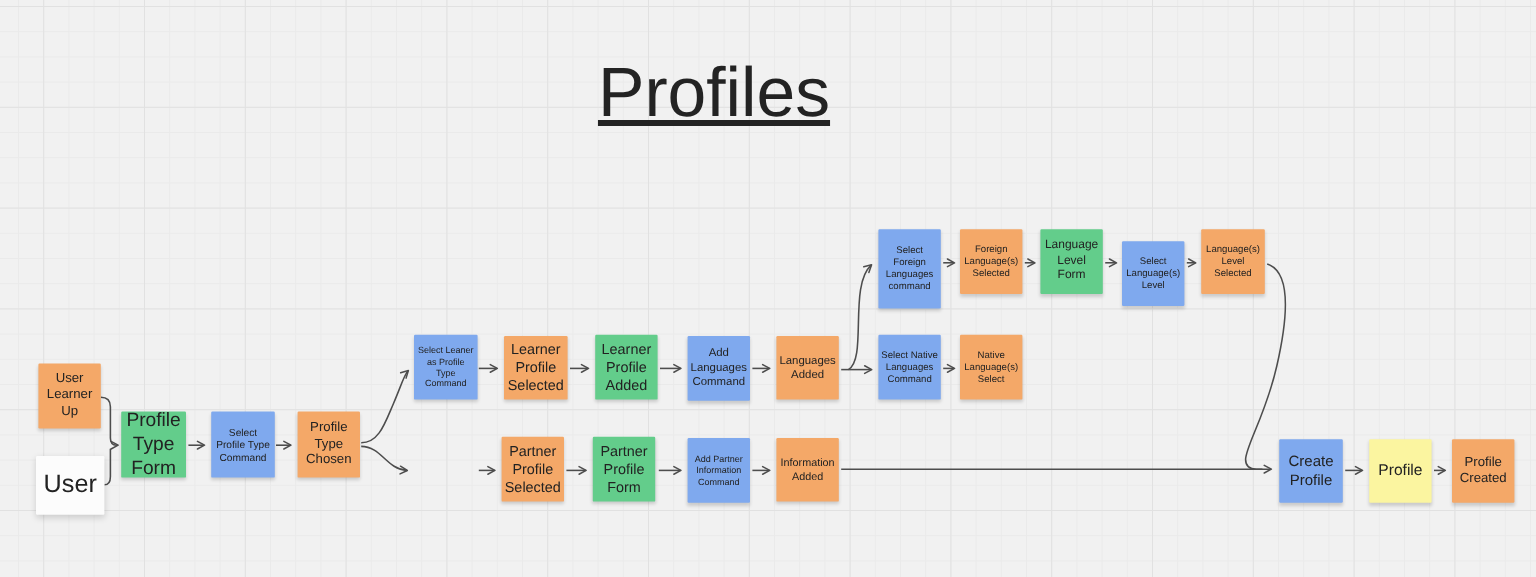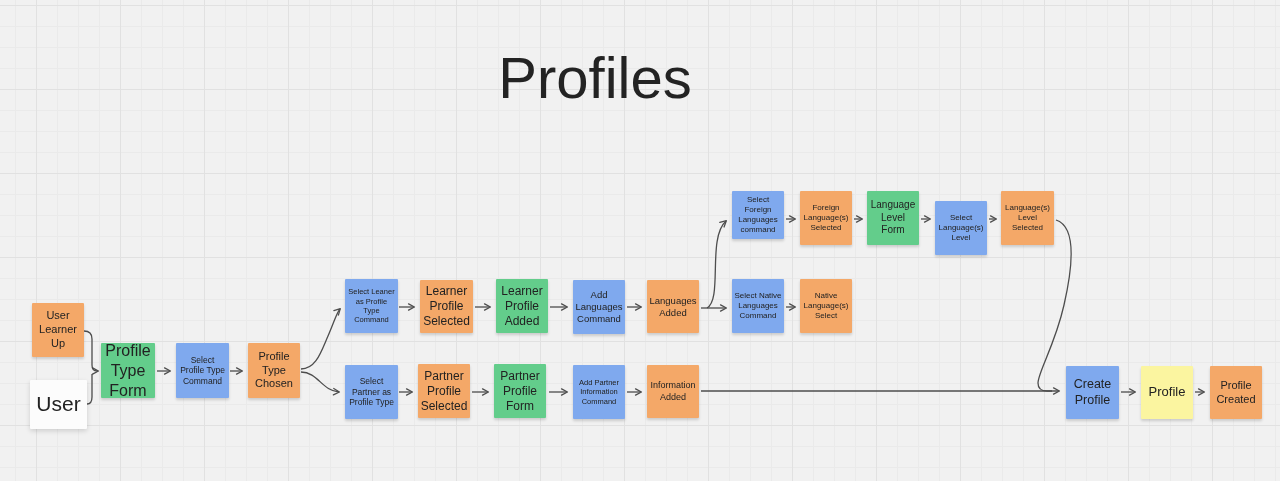"Profiles" .board-title { text-decoration: none -> underline }
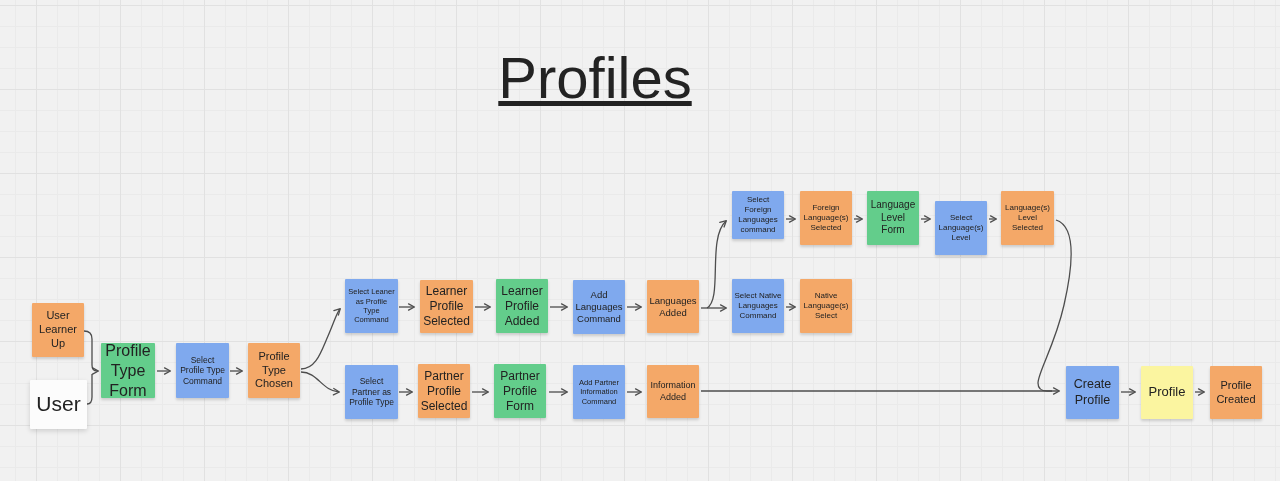"Select Foreign Languages command" div.sticky { height: 48px -> 66px }
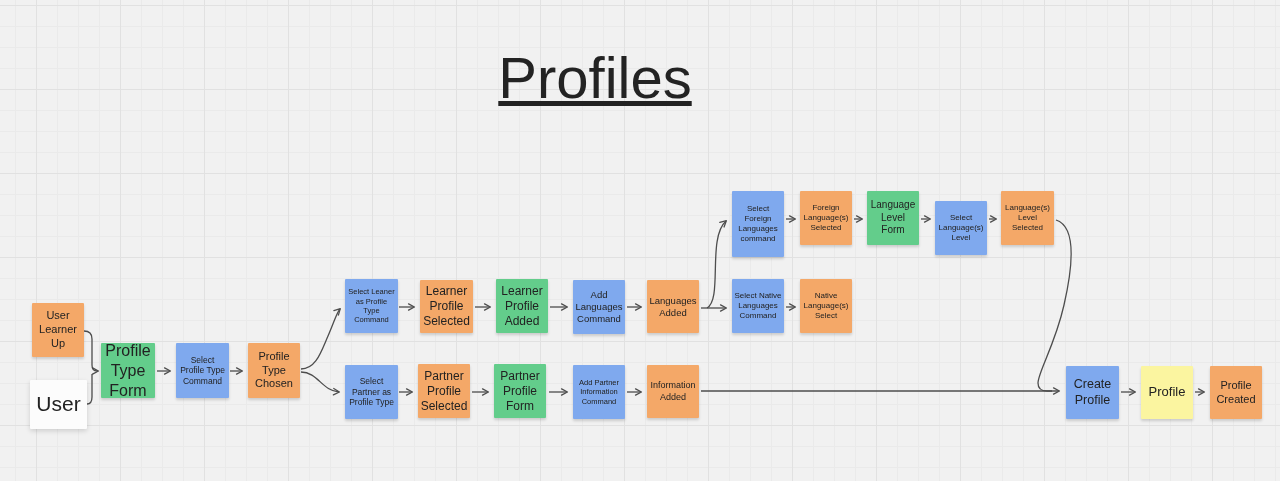"Select Partner as Profile Type" div.sticky { html: <div> <span>Select Partner as Profile Type</span> </div> -> none }
